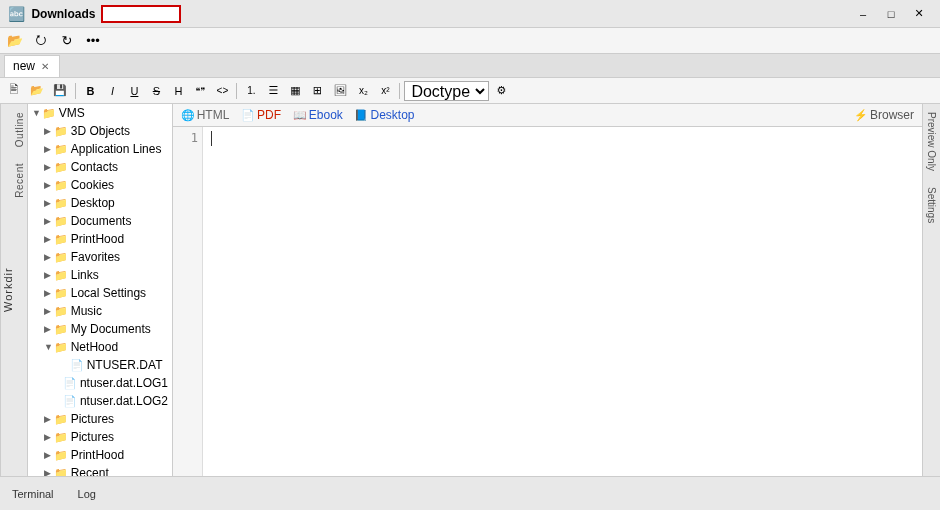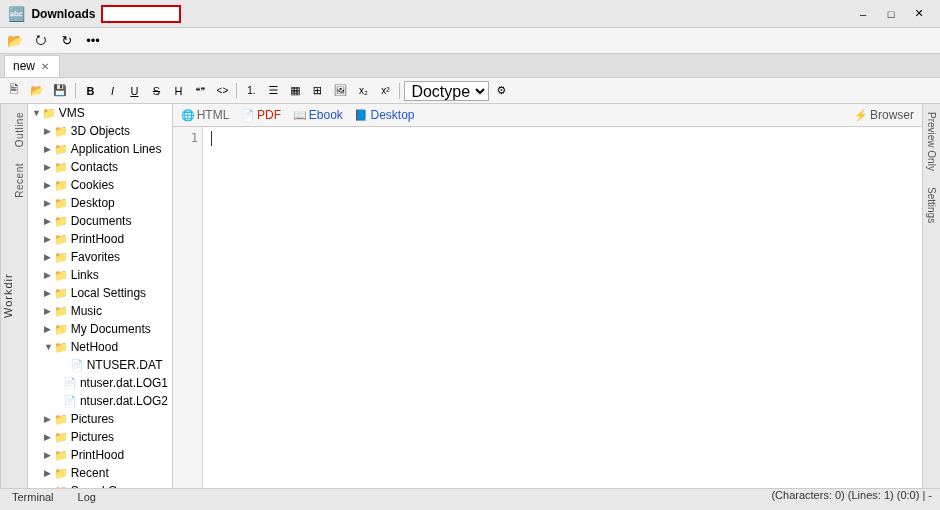"Terminal" #status-bar { align-items: flex-start -> center; height: 22px -> 34px }
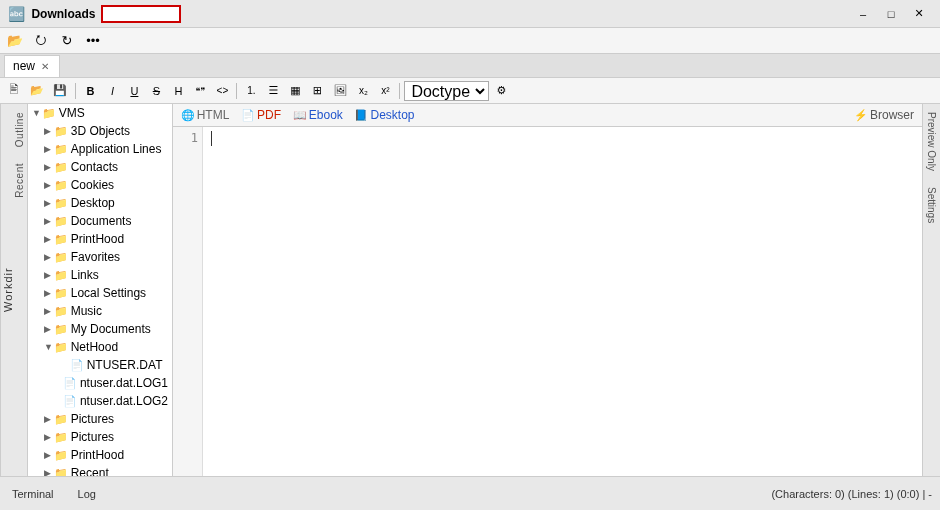"(Characters: 0) (Lines: 1) (0:0)" span { html: <span>(Characters: 0) (Lines: 1) (0:0) | -</span> -> none }
